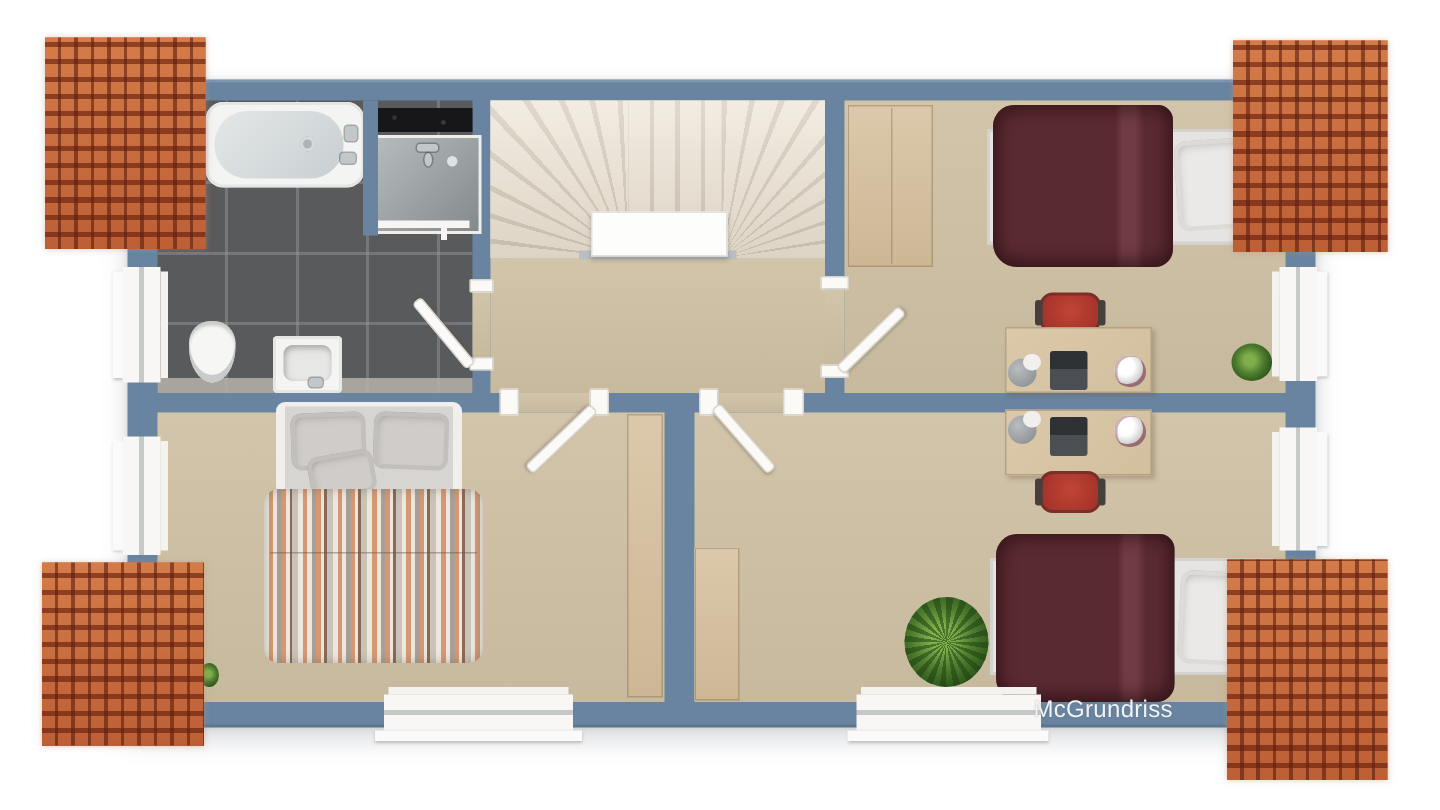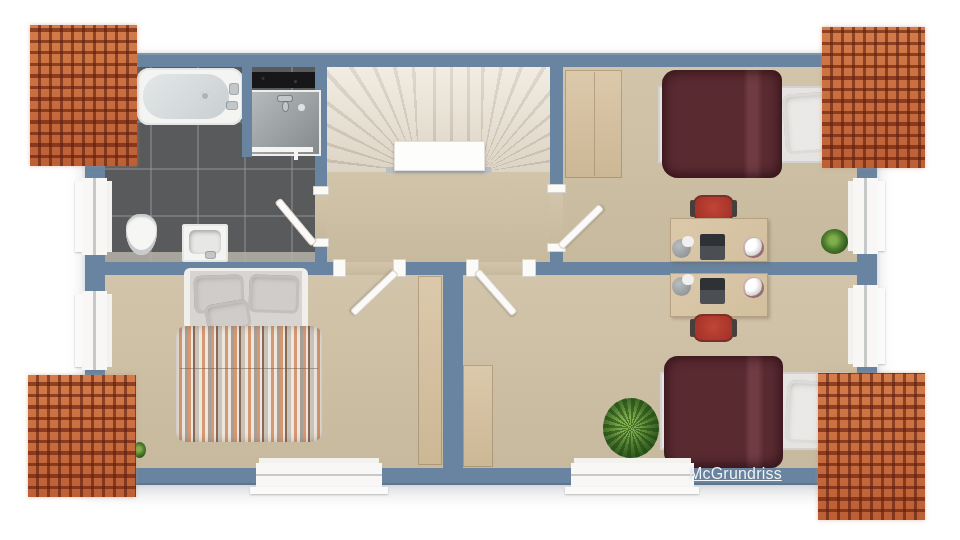"McGrundriss" .watermark { text-decoration: underline -> none }
